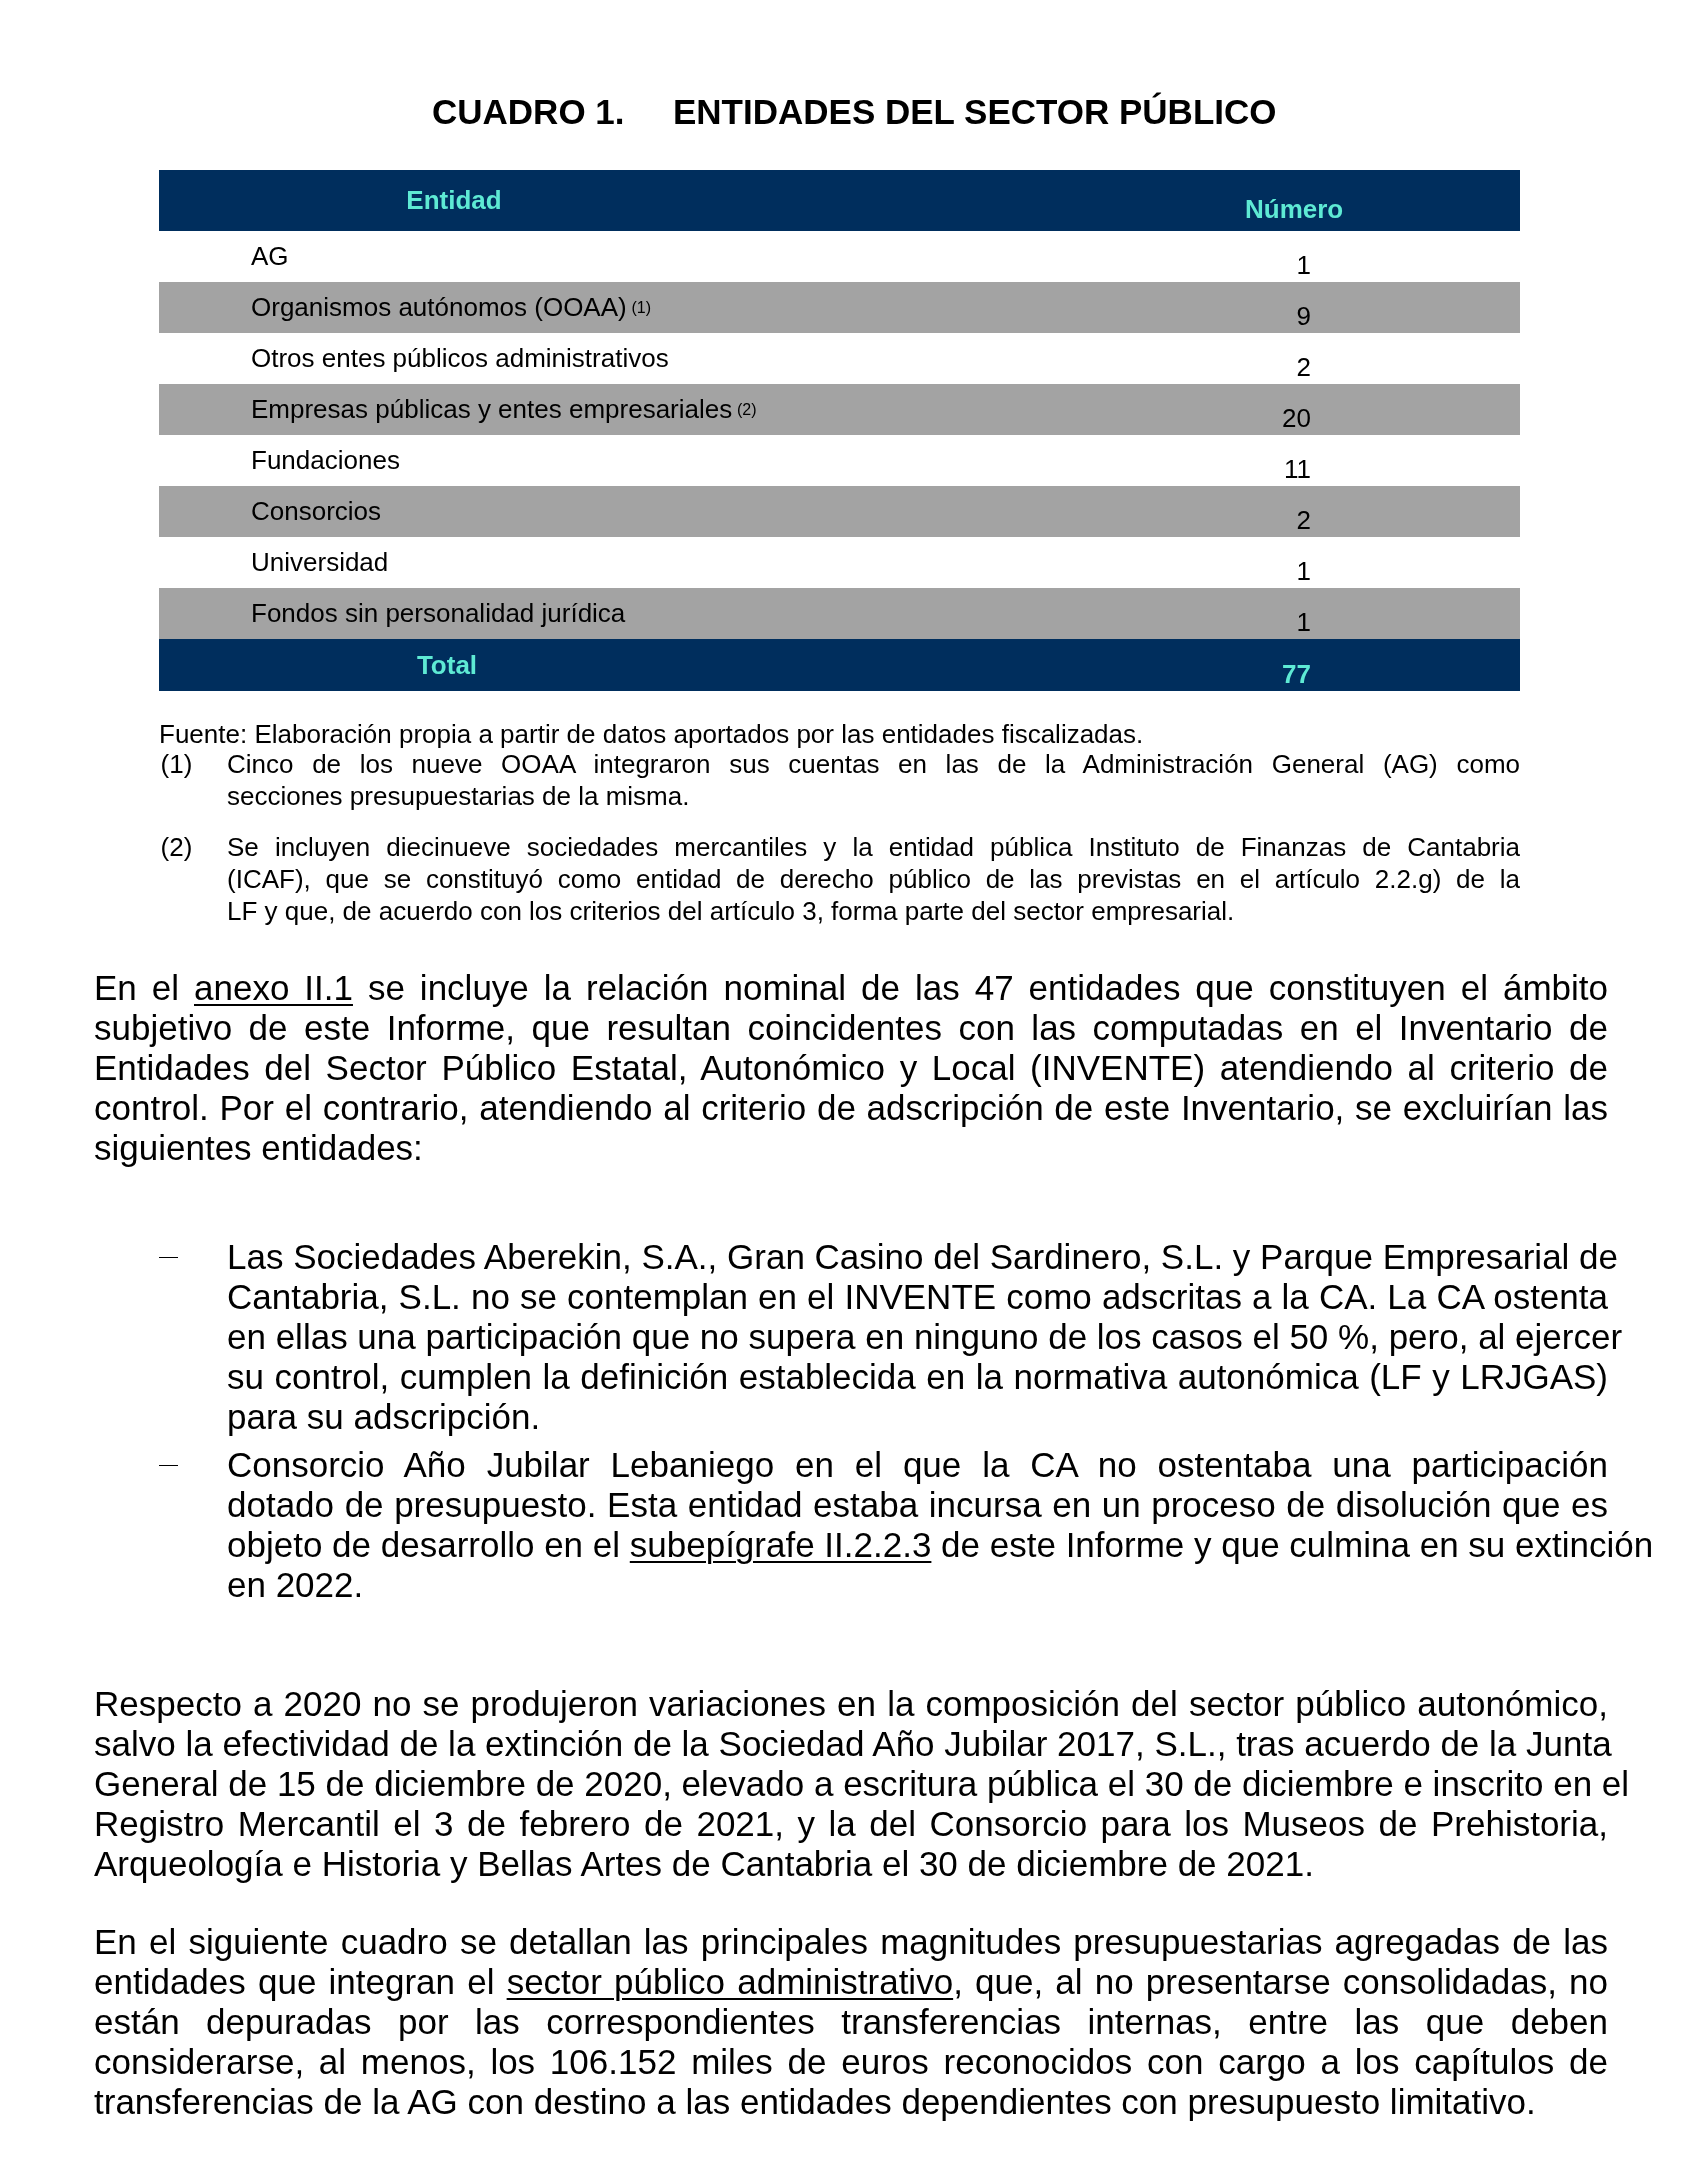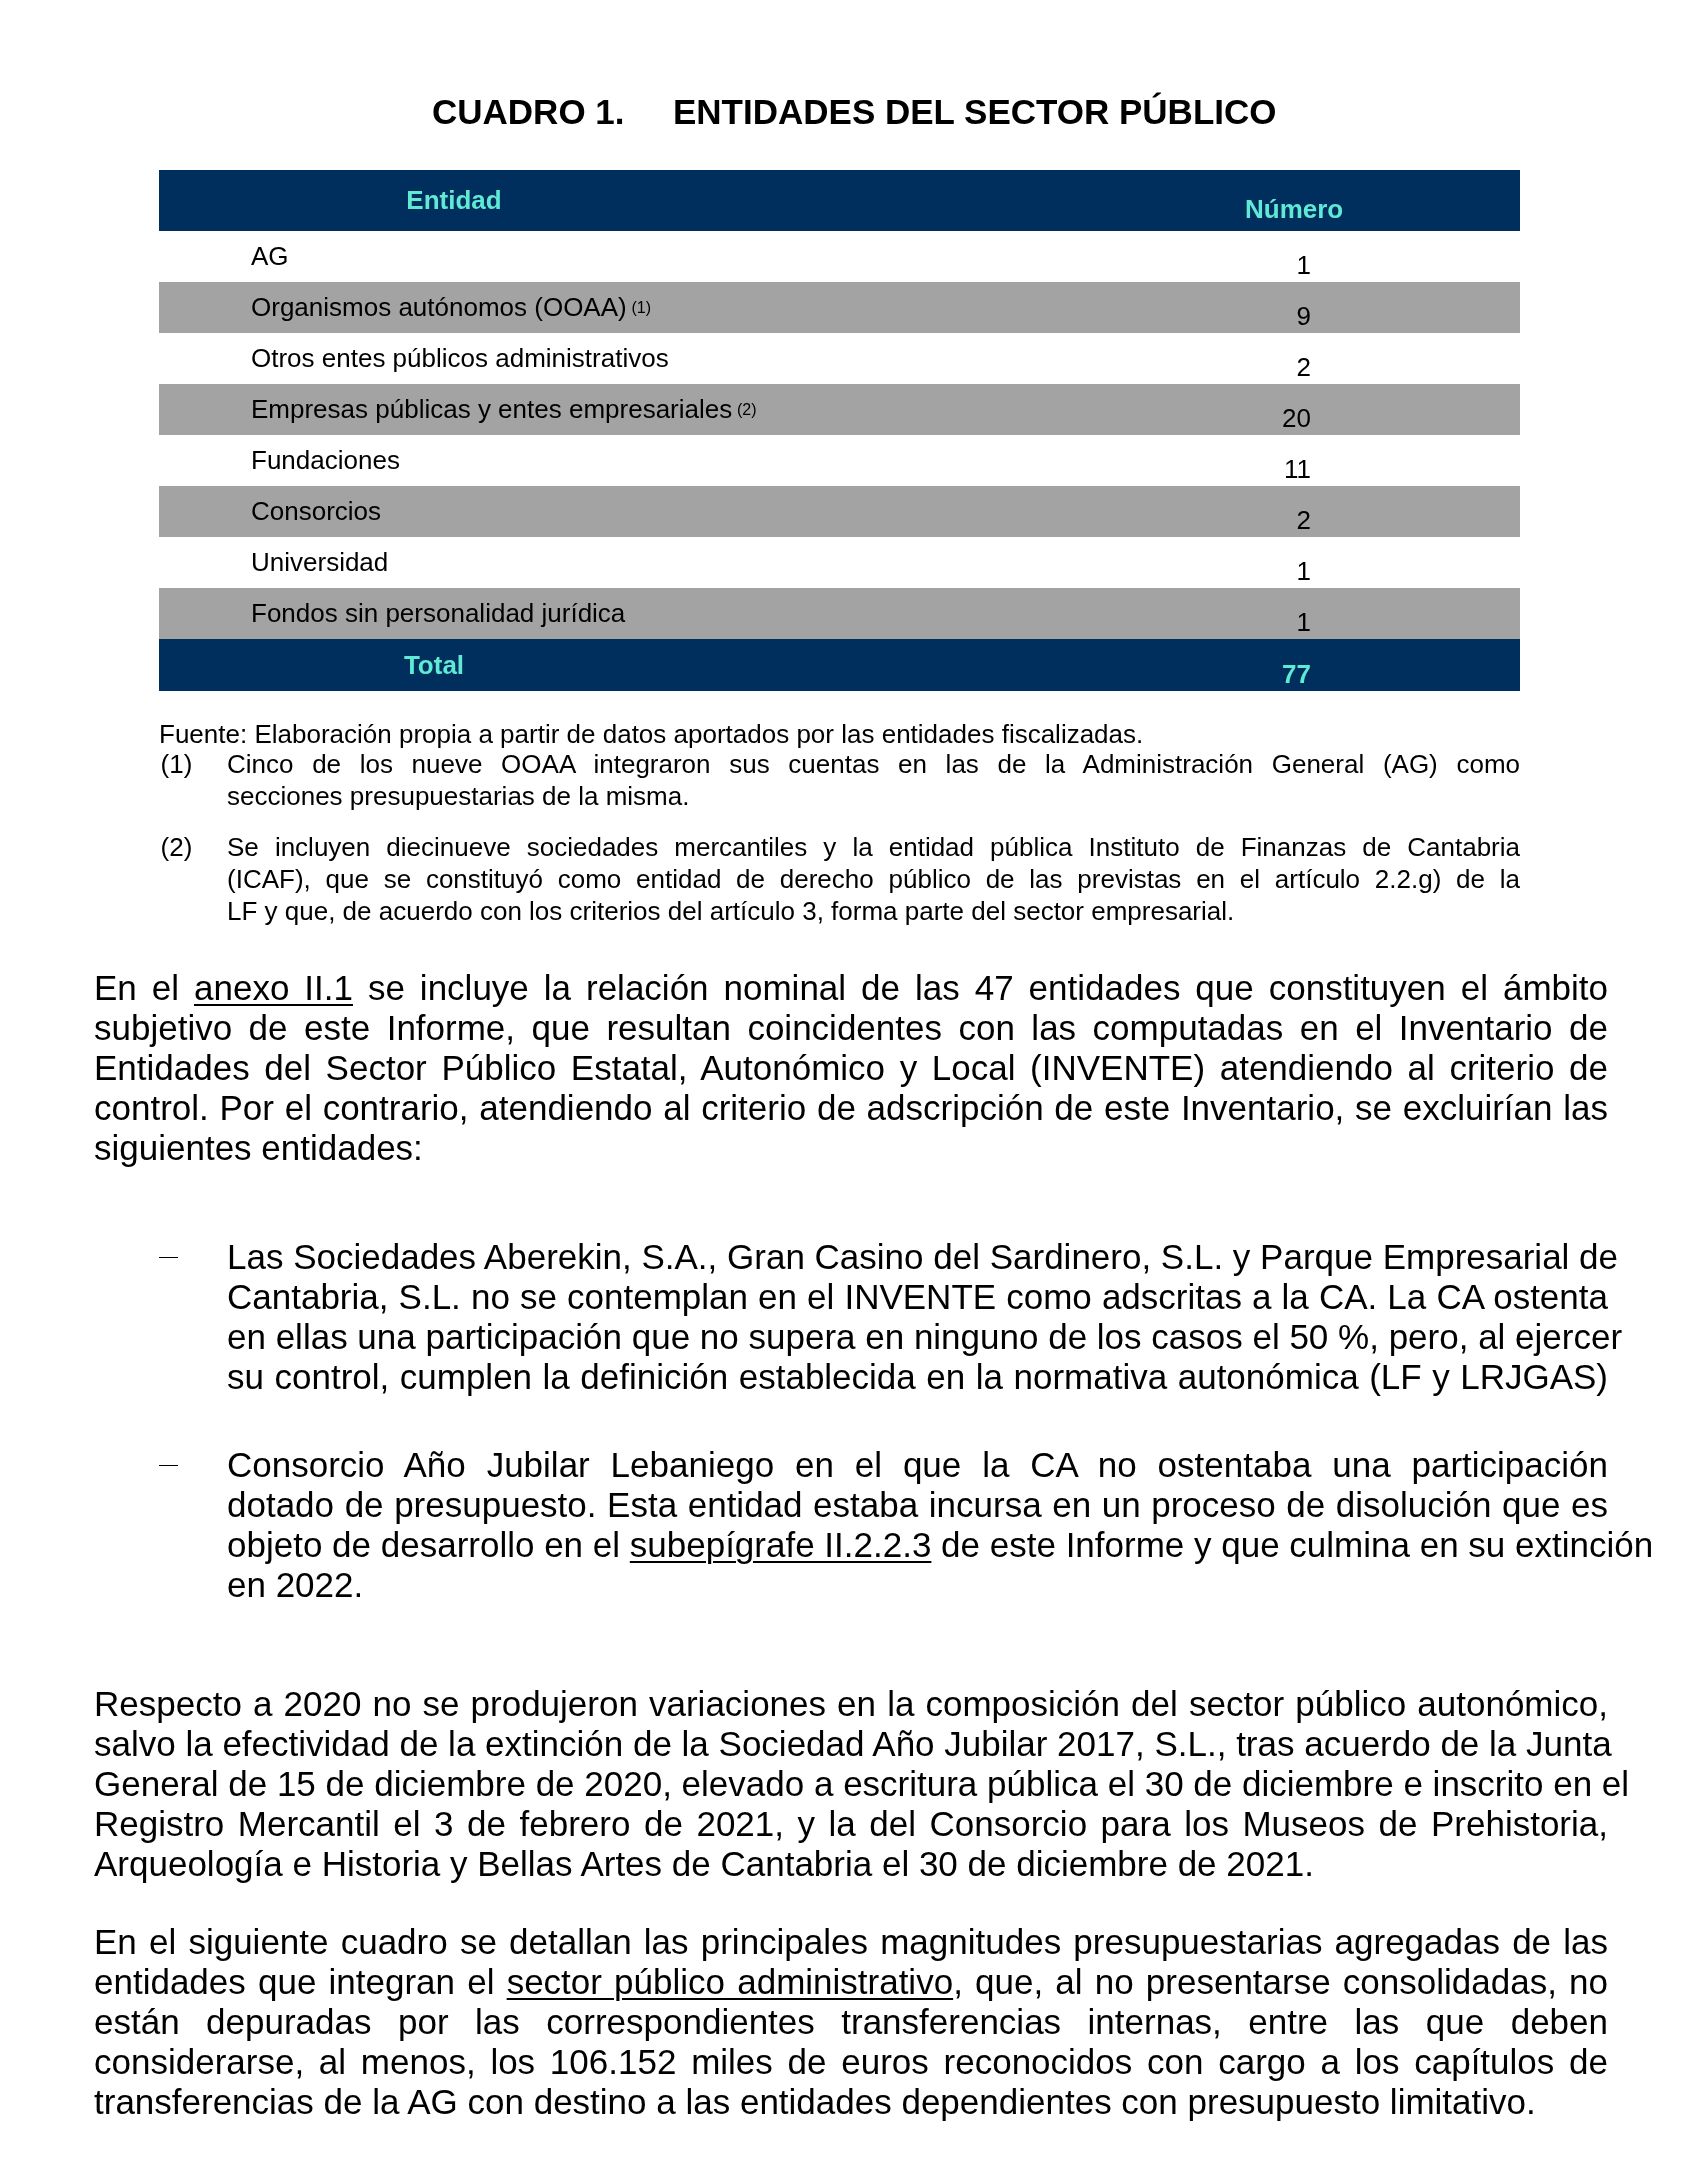"Total" .total .cell-label { padding-left: none -> 13px }
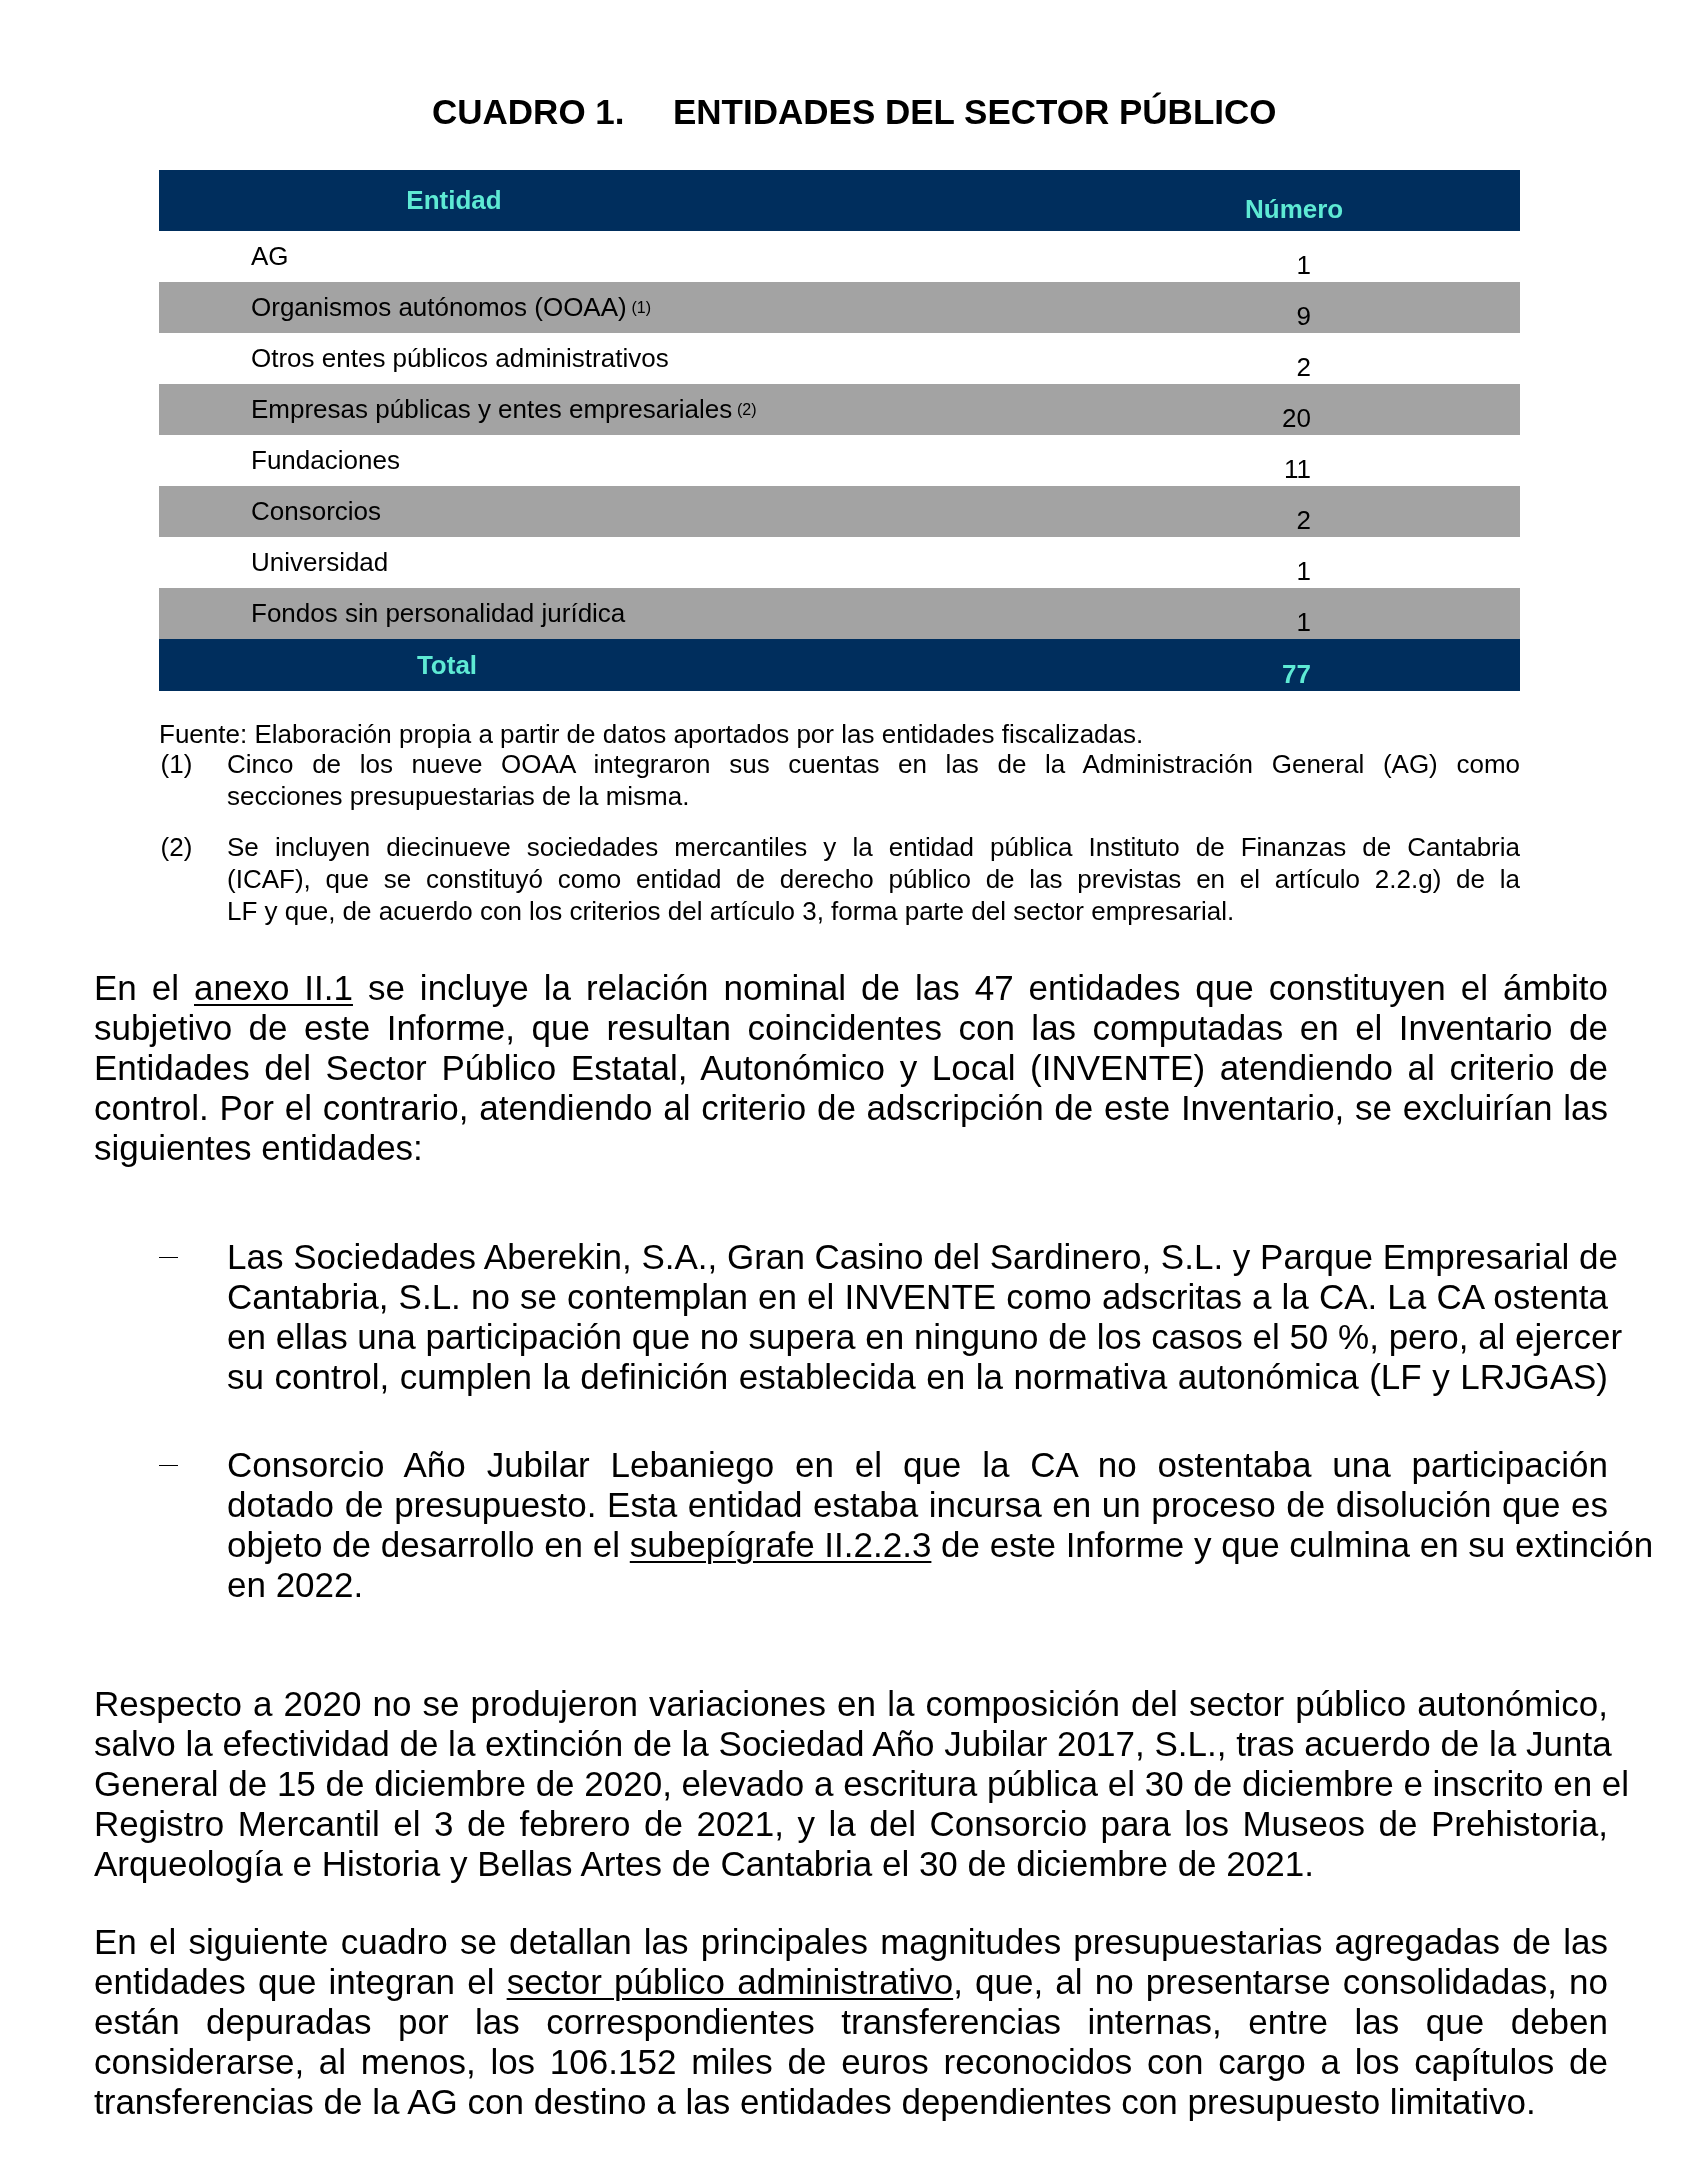"para su adscripción." span.ln { html: none -> <span>para su adscripción.</span> }
